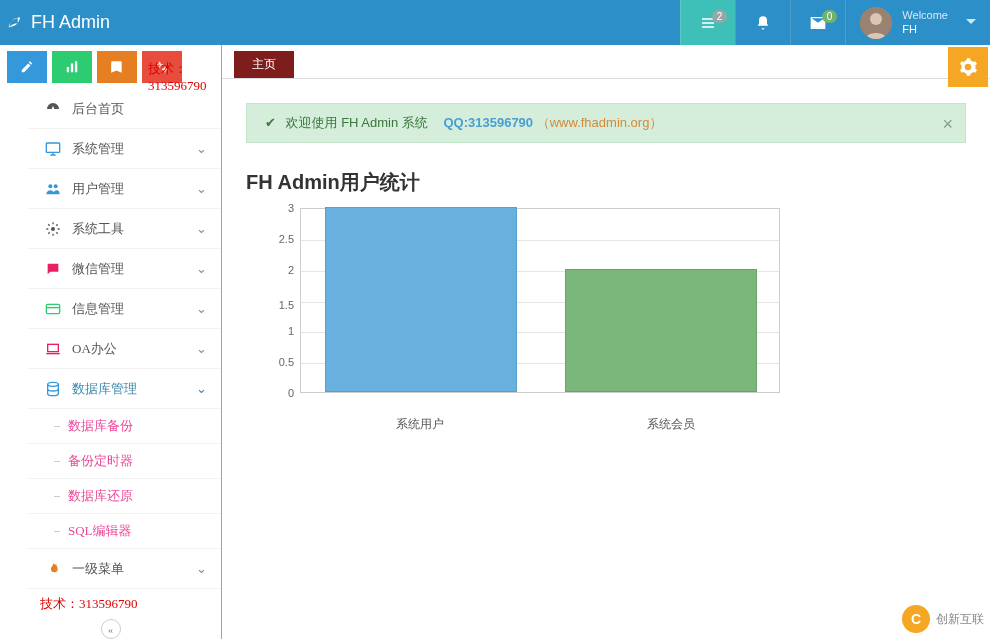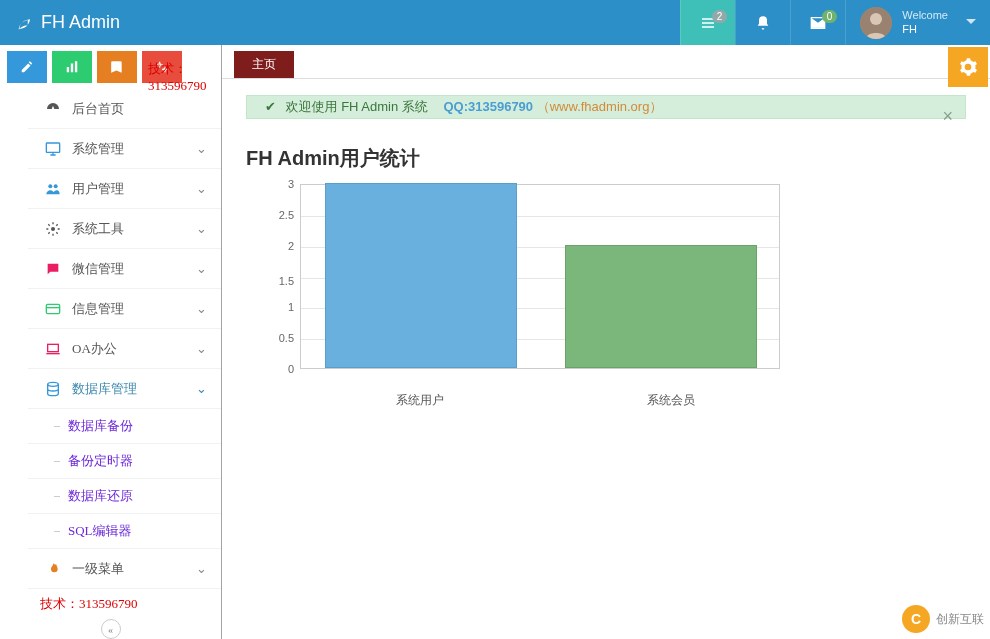"FH Admin" .logo { align-items: center -> none; padding: 0 15px -> 0 5px }
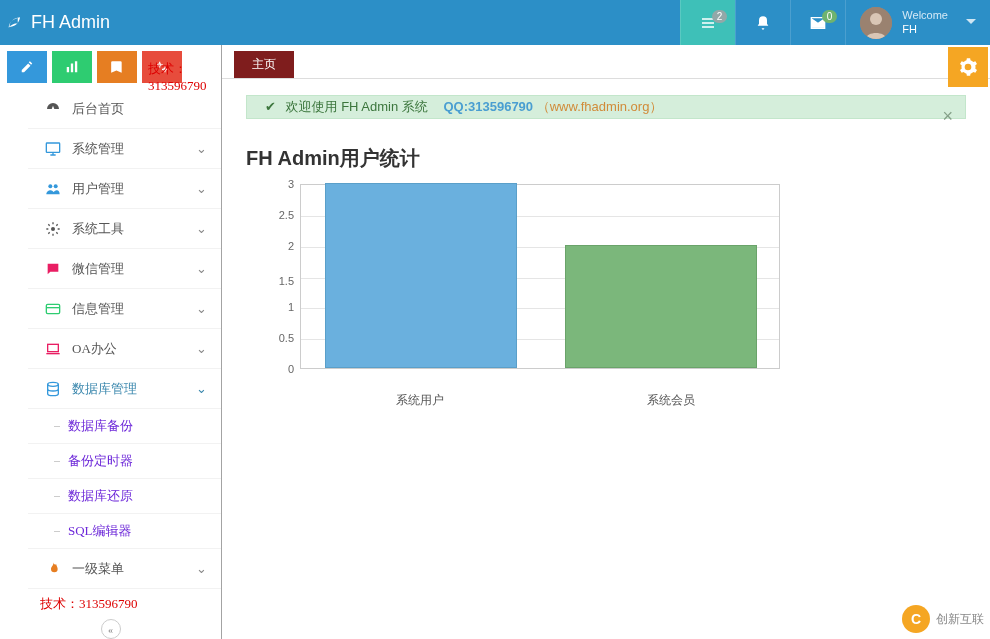"✔ 欢迎使用 FH Admin 系统" .alert { margin-top: none -> 8px; padding: 2px 18px -> 10px 18px }
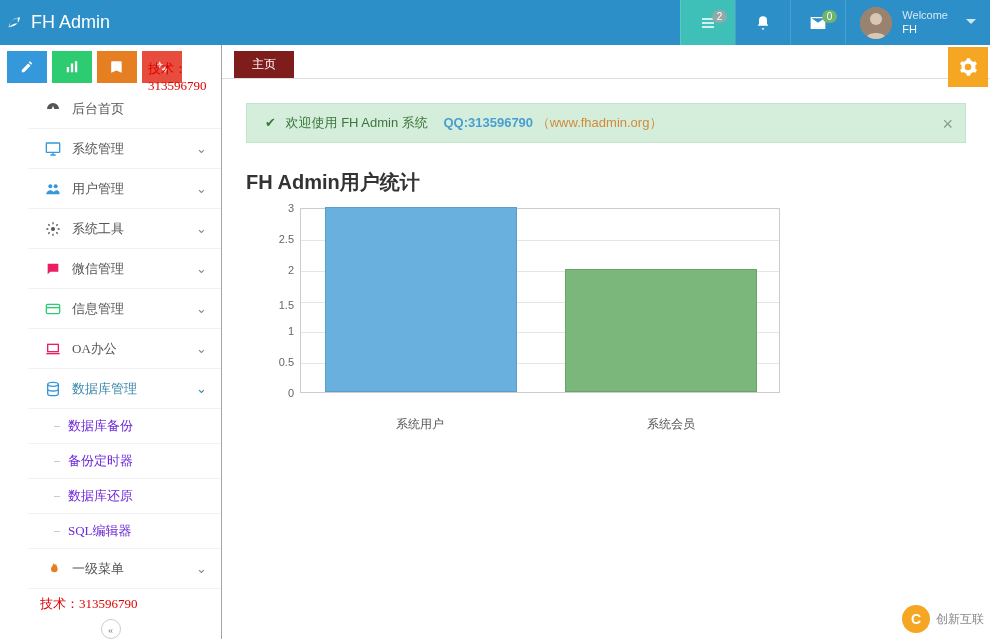"数据库备份" .submenu li { color: #6d28d9 -> #ec4899 }
